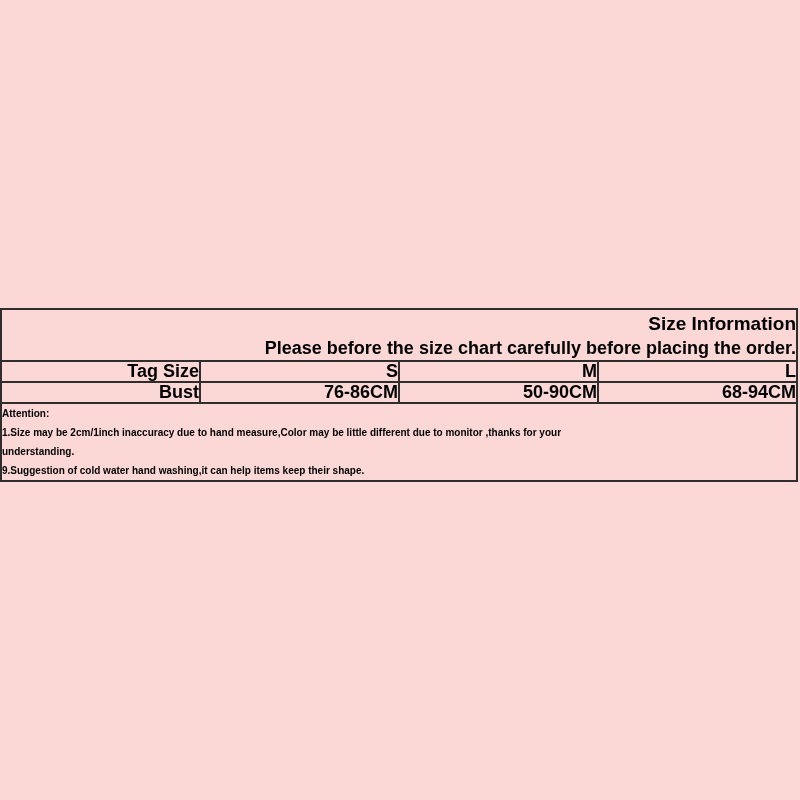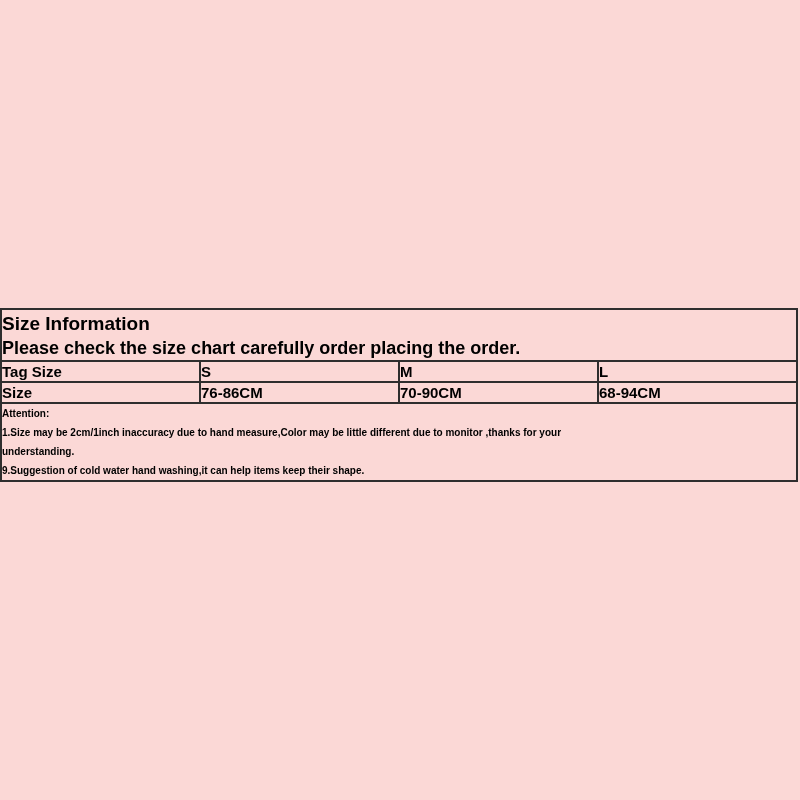"Size Information" .size-table td { text-align: left -> right }
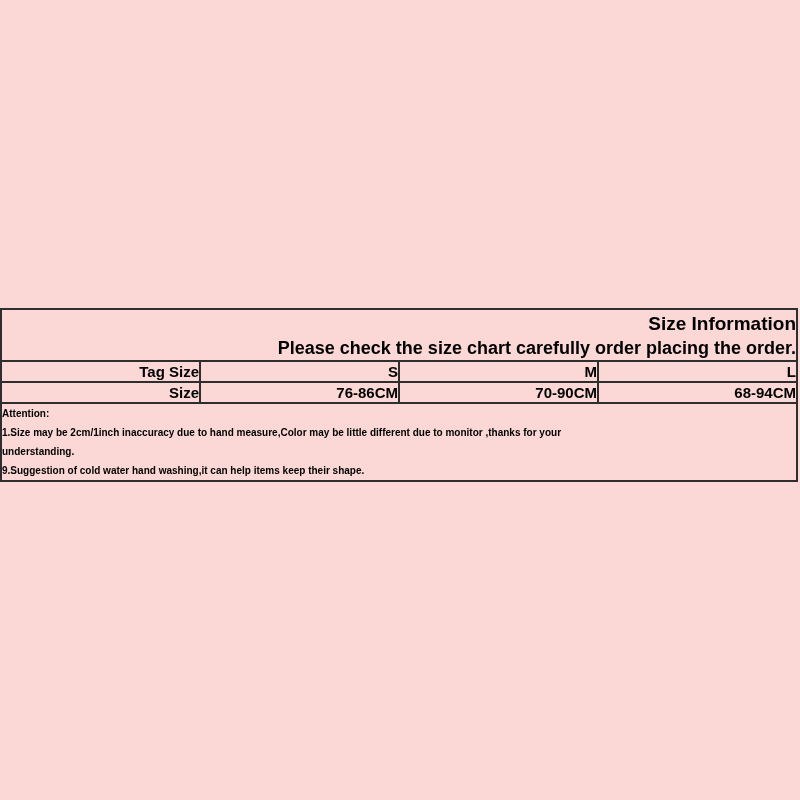"Please check the size chart" div.table-subtitle { text: check the size chart carefully order -> before the size chart carefully before }
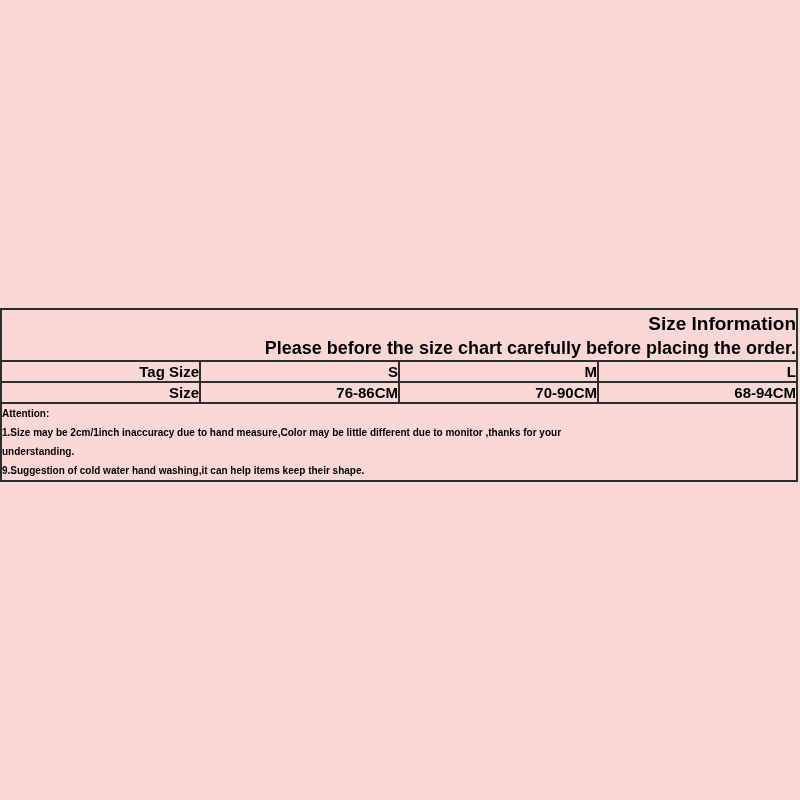"Tag Size" .data-row td { font-size: 15px -> 18px }
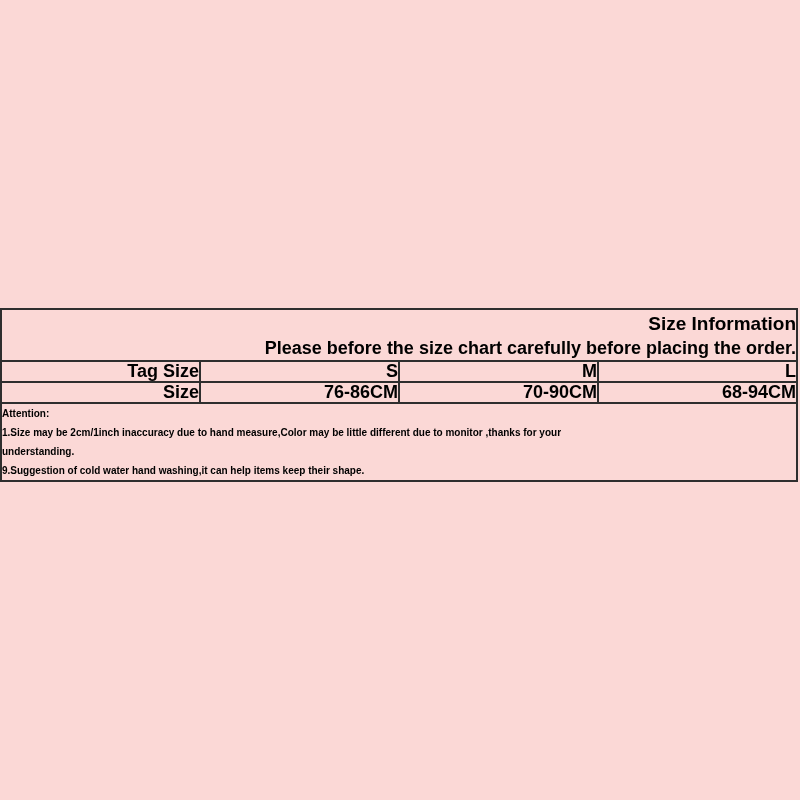"Size" td { text: Size -> Bust }
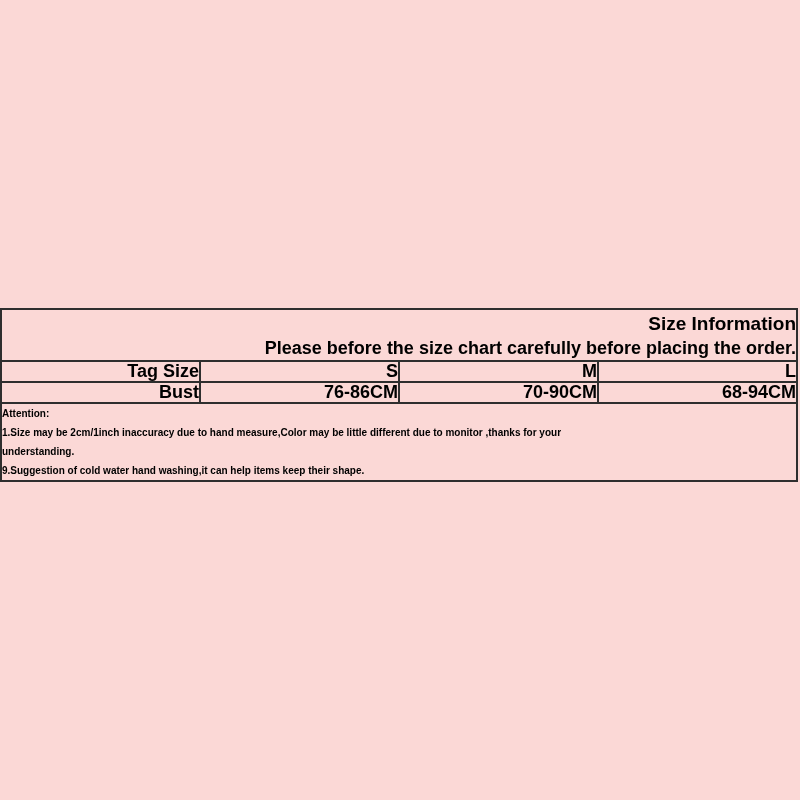"70-90CM" td { text: 70-90CM -> 50-90CM }
